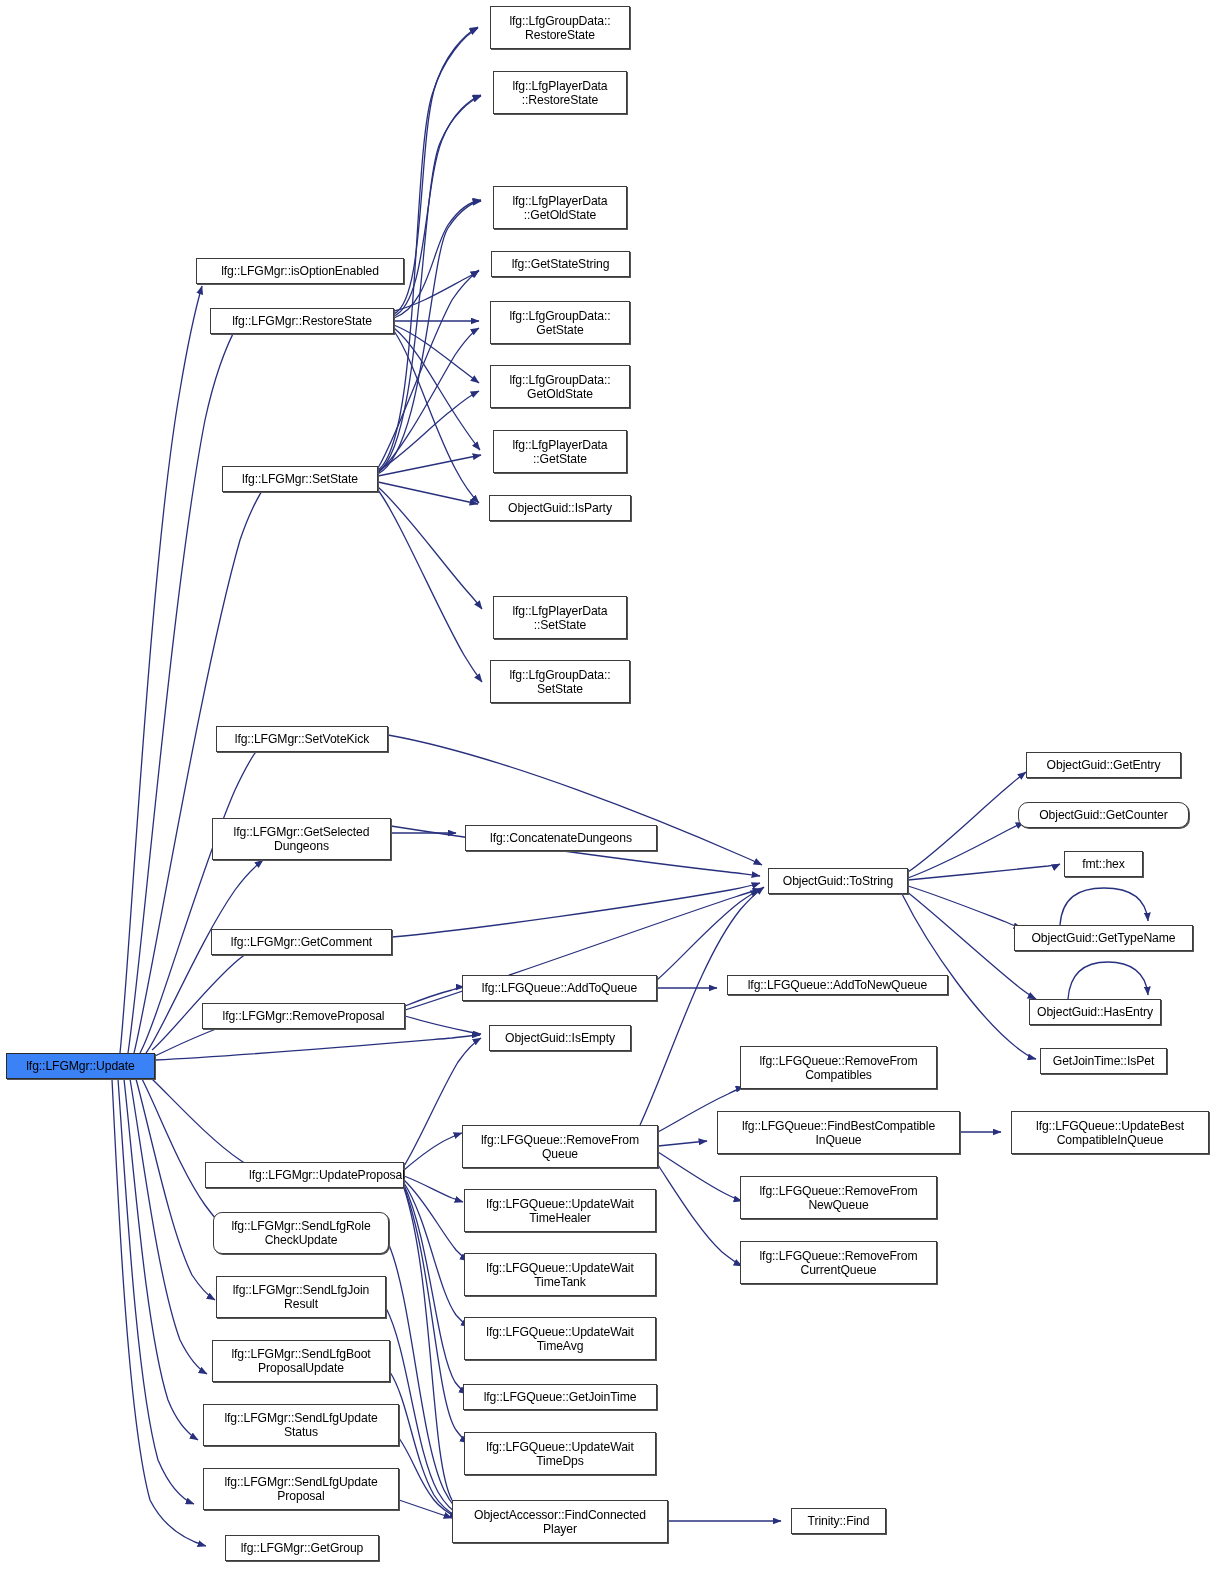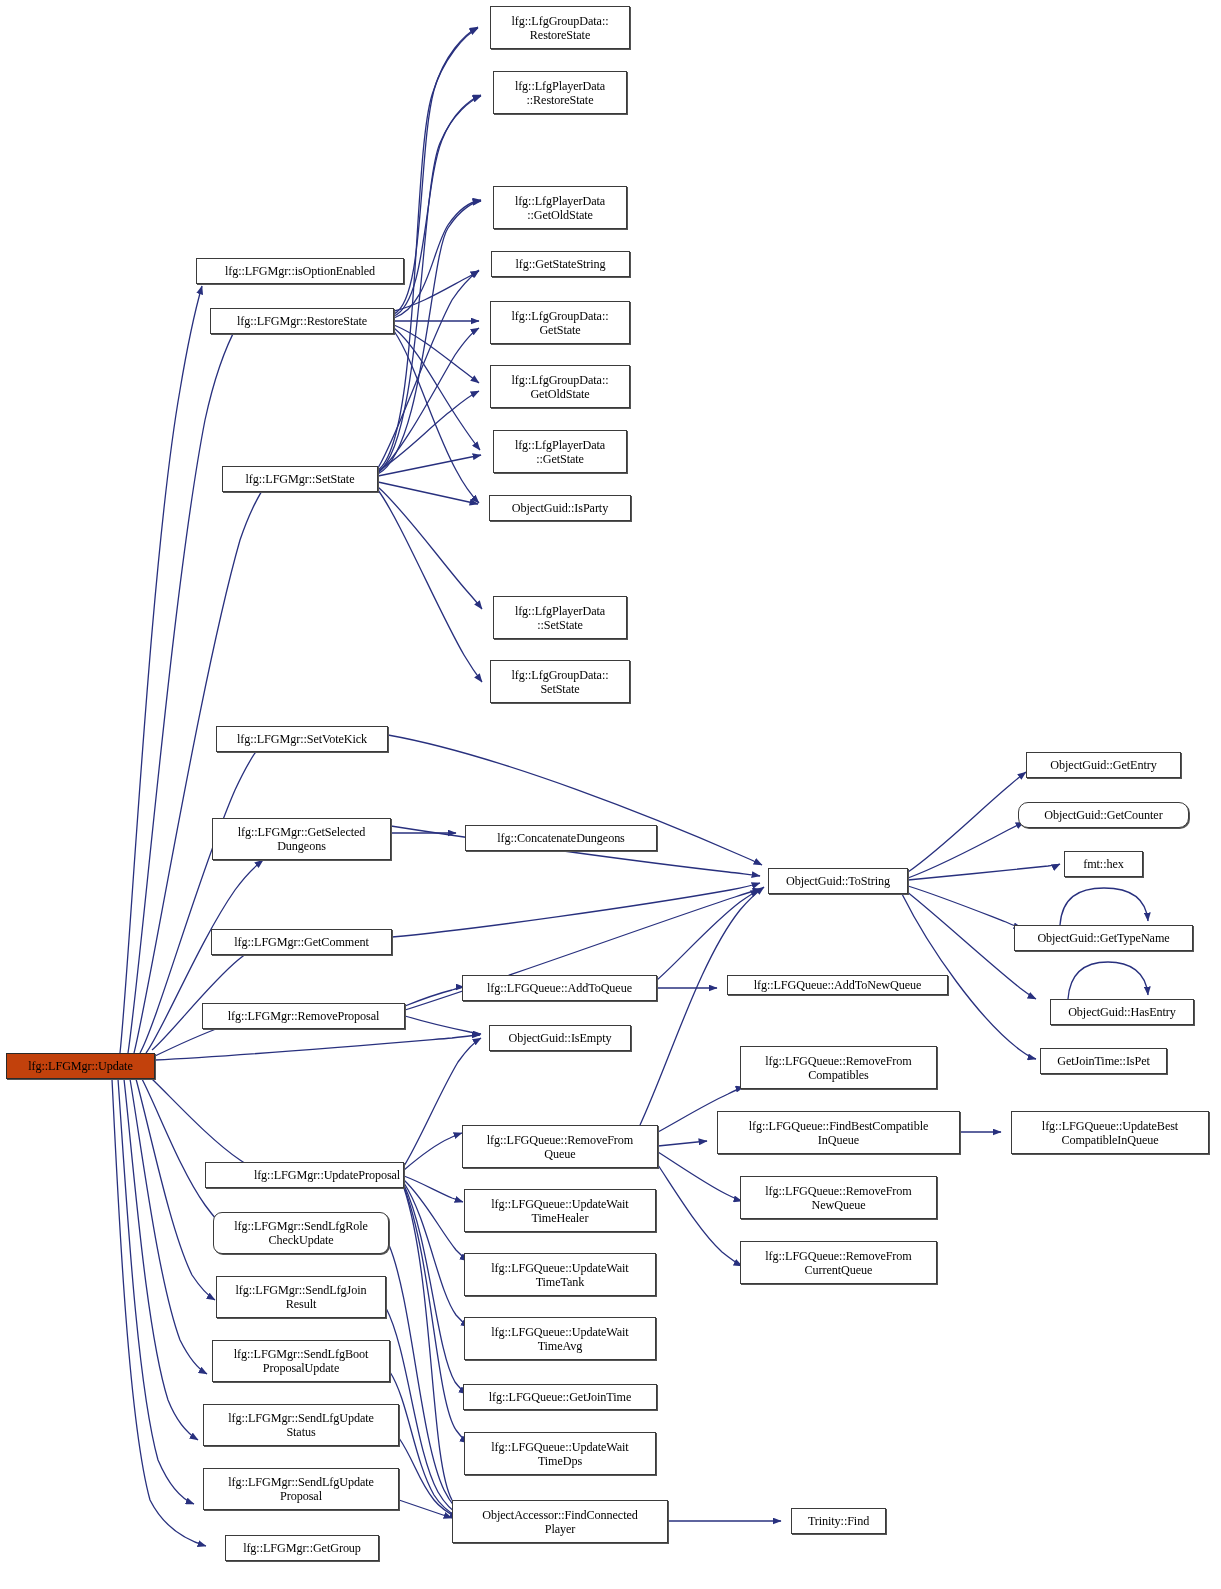"lfg::LfgGroupData::" #canvas { font-family: Liberation Serif, serif -> Liberation Sans, sans-serif }
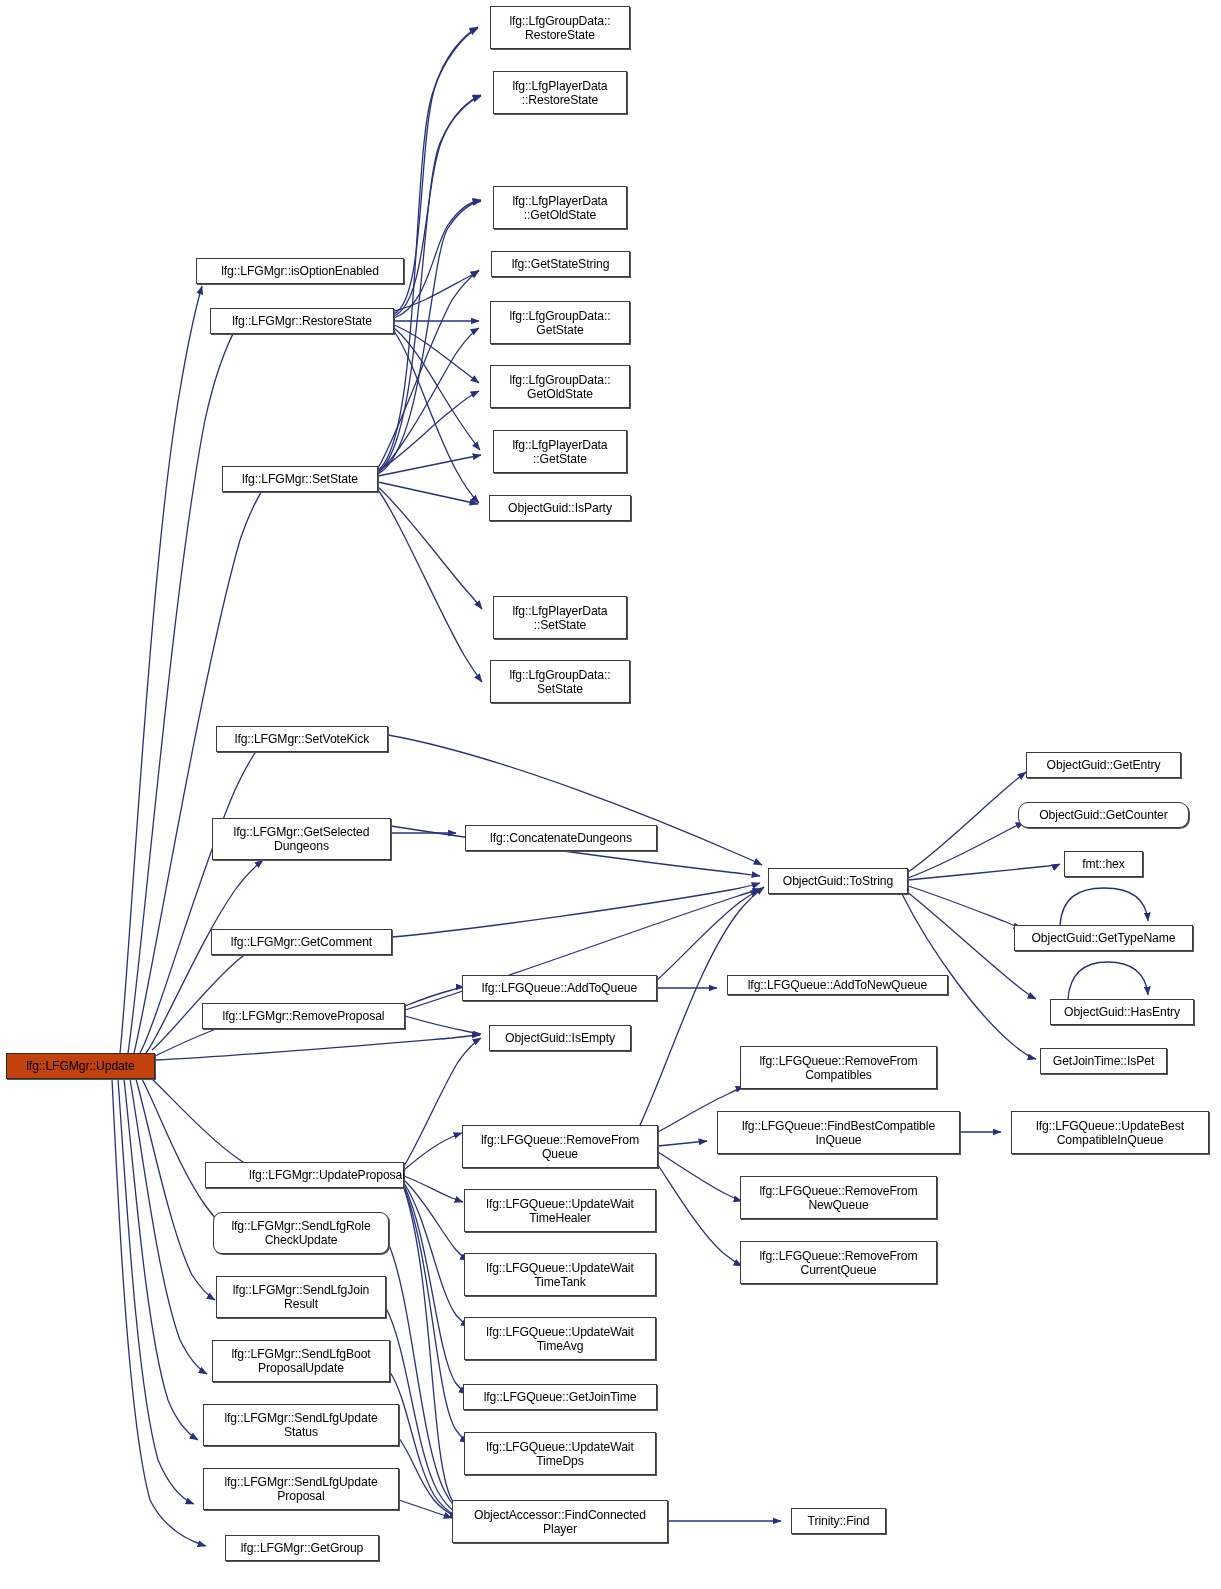"ObjectGuid::HasEntry" div.node { margin-left: 21px -> none; width: 144px -> 132px }
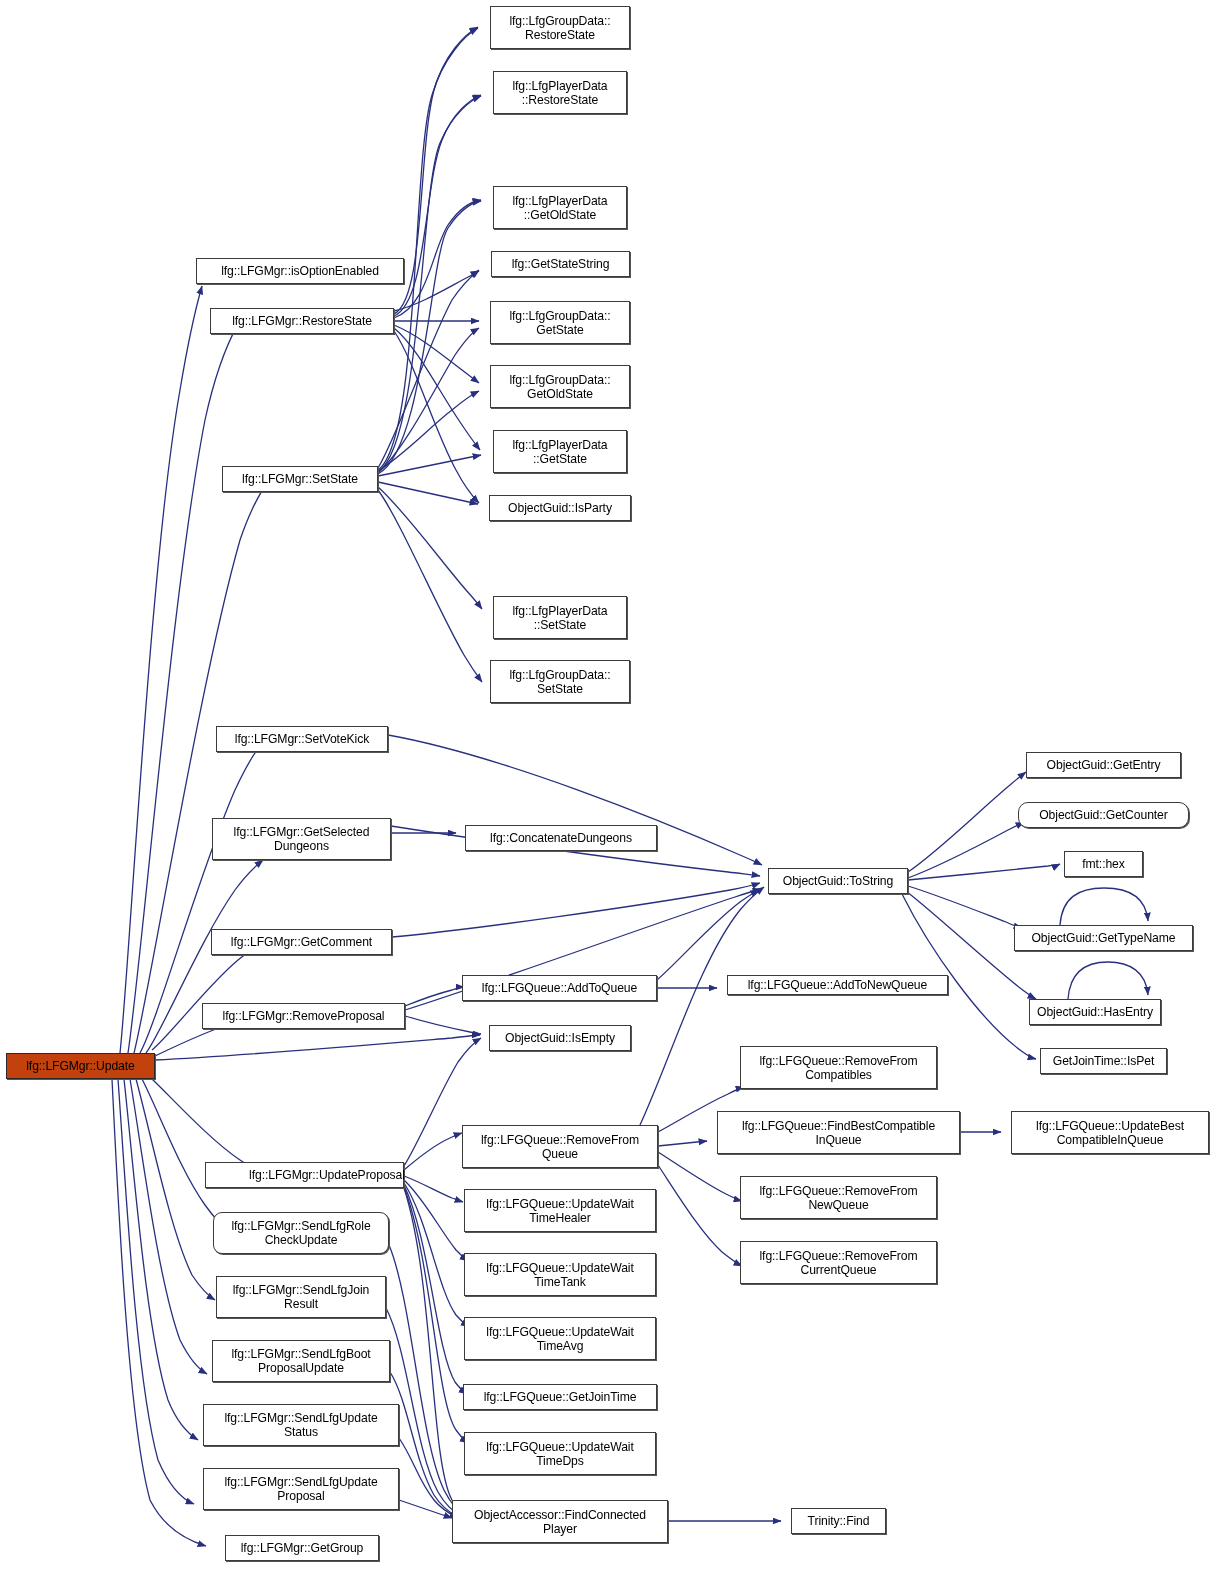"lfg::LFGMgr::Update" .node.current { background: #c2410c -> #3b82f6 }
